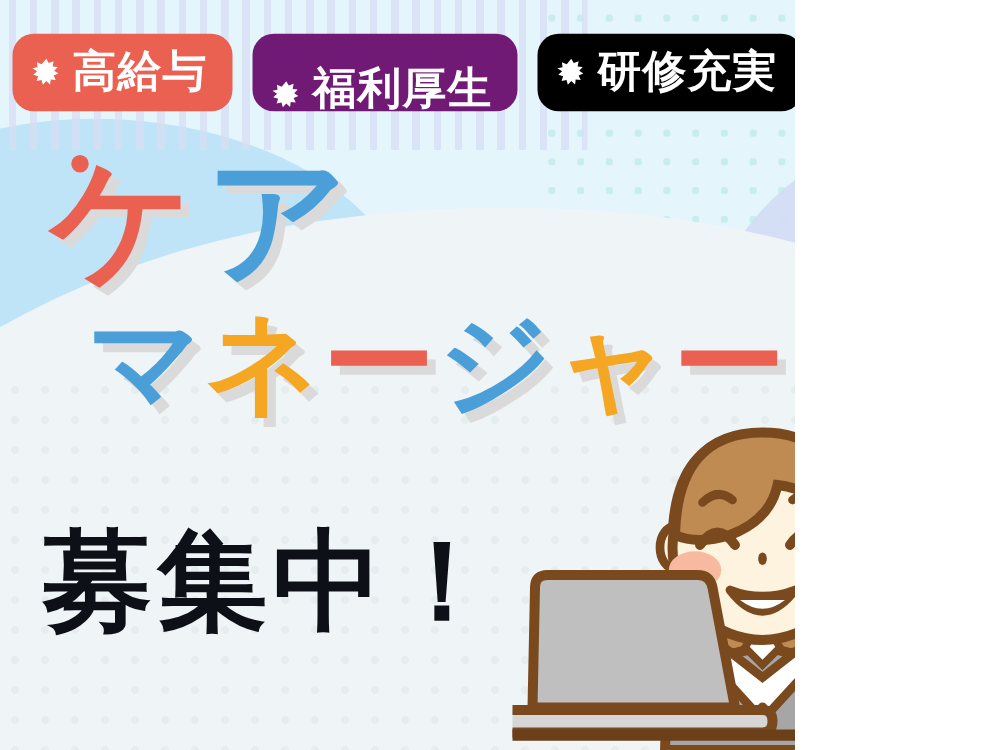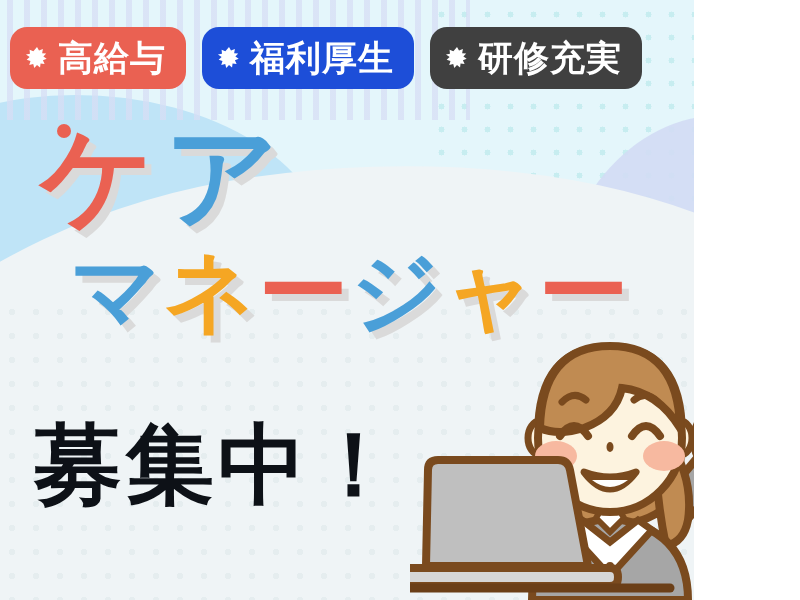"高給与" #banner { width: 694px -> 636px }
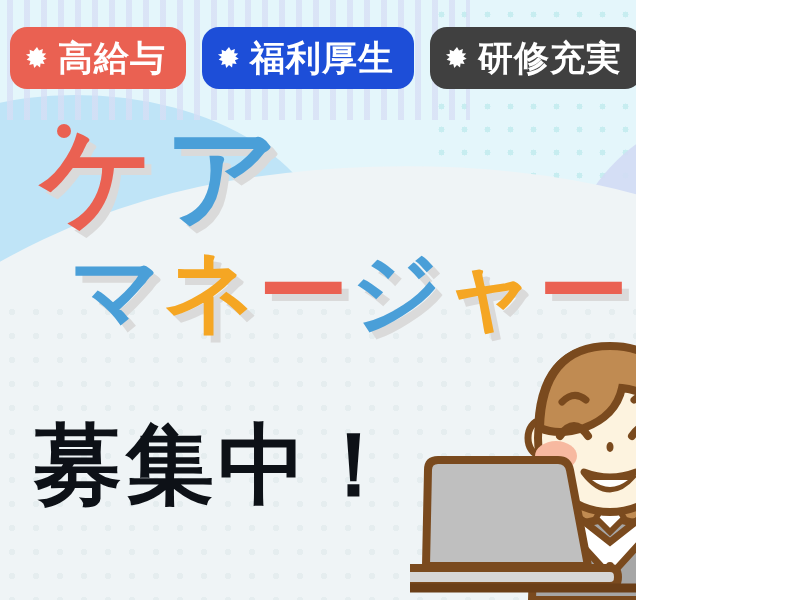"福利厚生" div.badge { align-items: none -> flex-end; background: #1d4ed8 -> #701a75 }
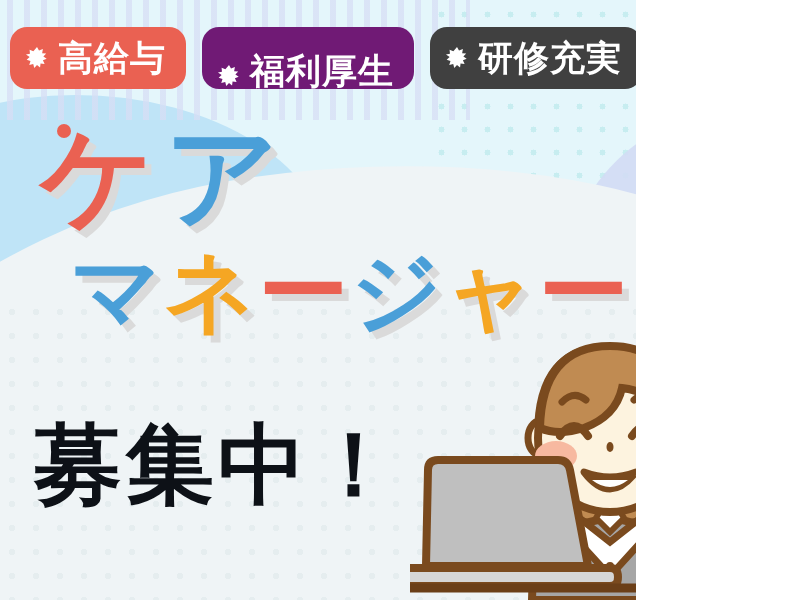"研修充実" div.badge { background: #404040 -> #000000 }
